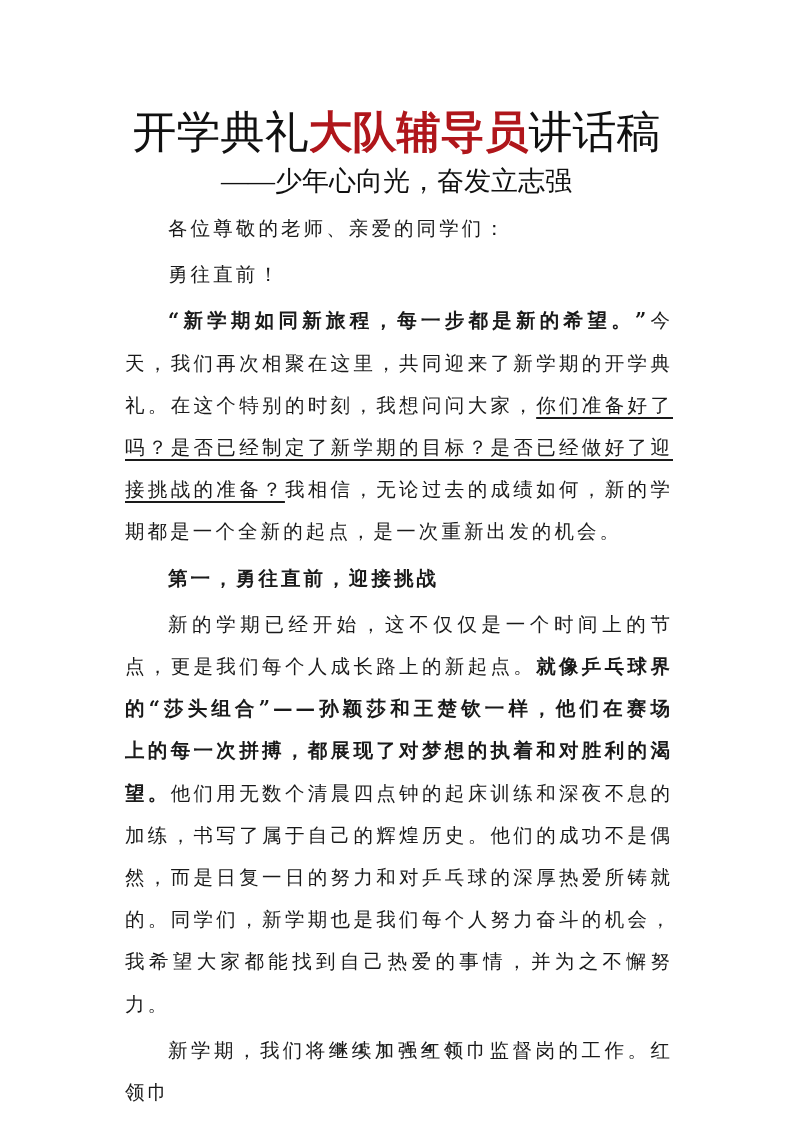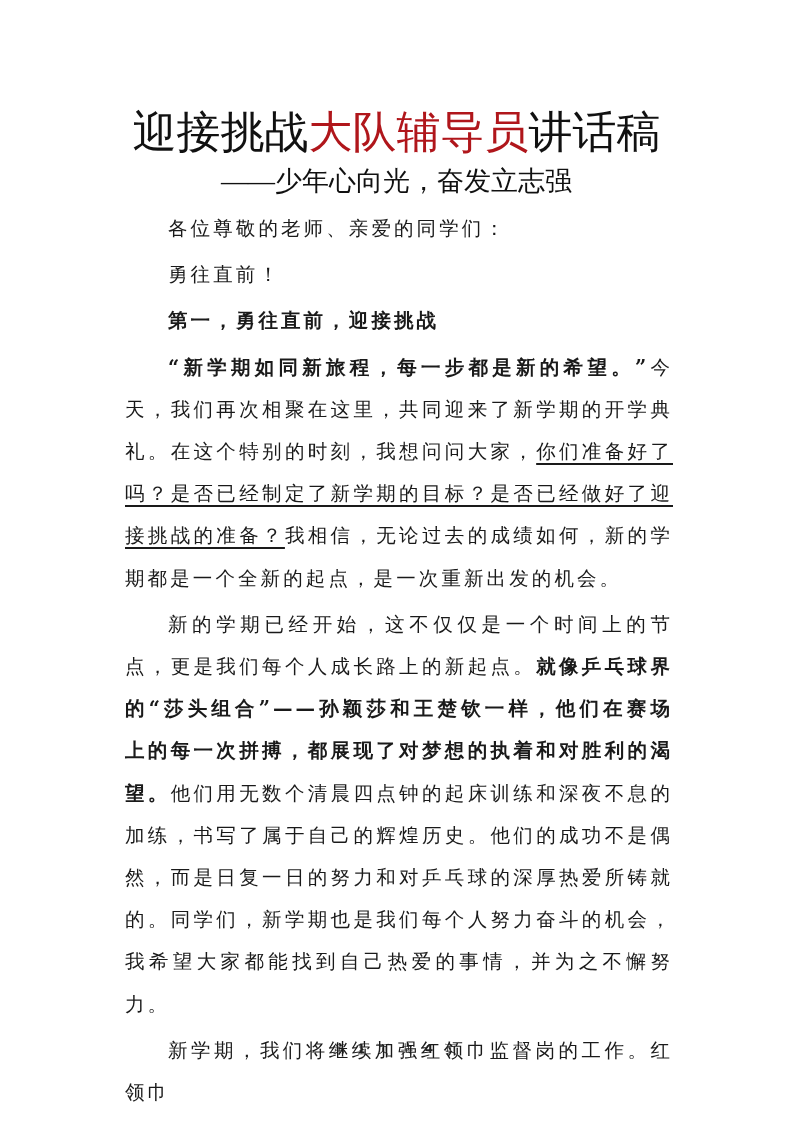"迎接挑战" span { text: 迎接挑战 -> 开学典礼 }
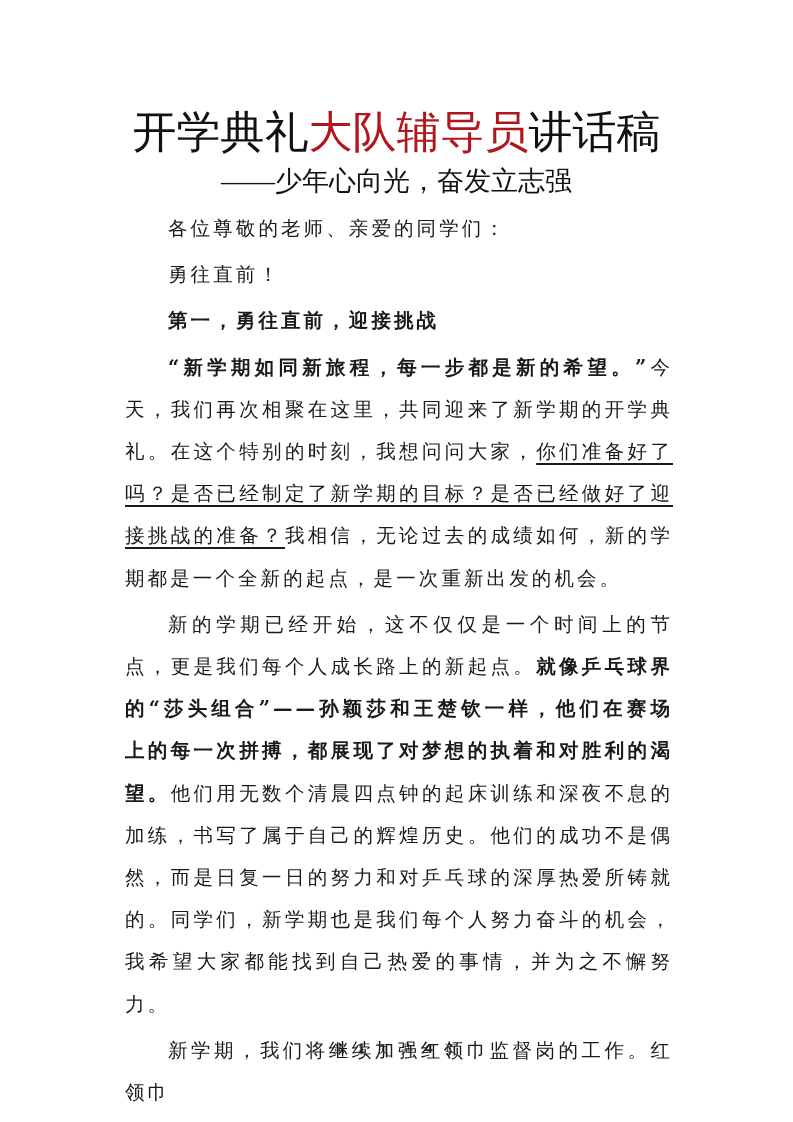"大队辅导员" .title .accent { font-weight: normal -> bold }
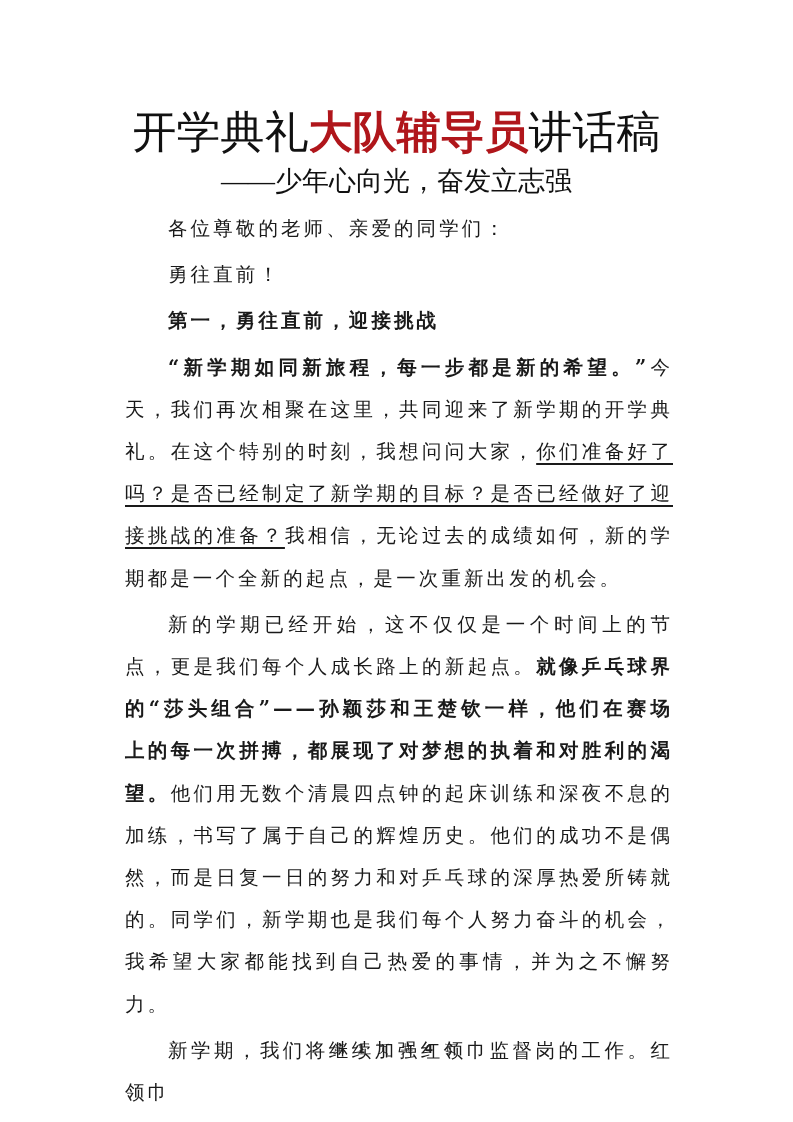"第一，勇往直前，迎接挑战" p.p { order: before "“新学期如同新旅程，每一步都是新的希望。”今天，我们再次相聚在这里，共同迎来了新" -> after "“新学期如同新旅程，每一步都是新的希望。”今天，我们再次相聚在这里，共同迎来了新" }
